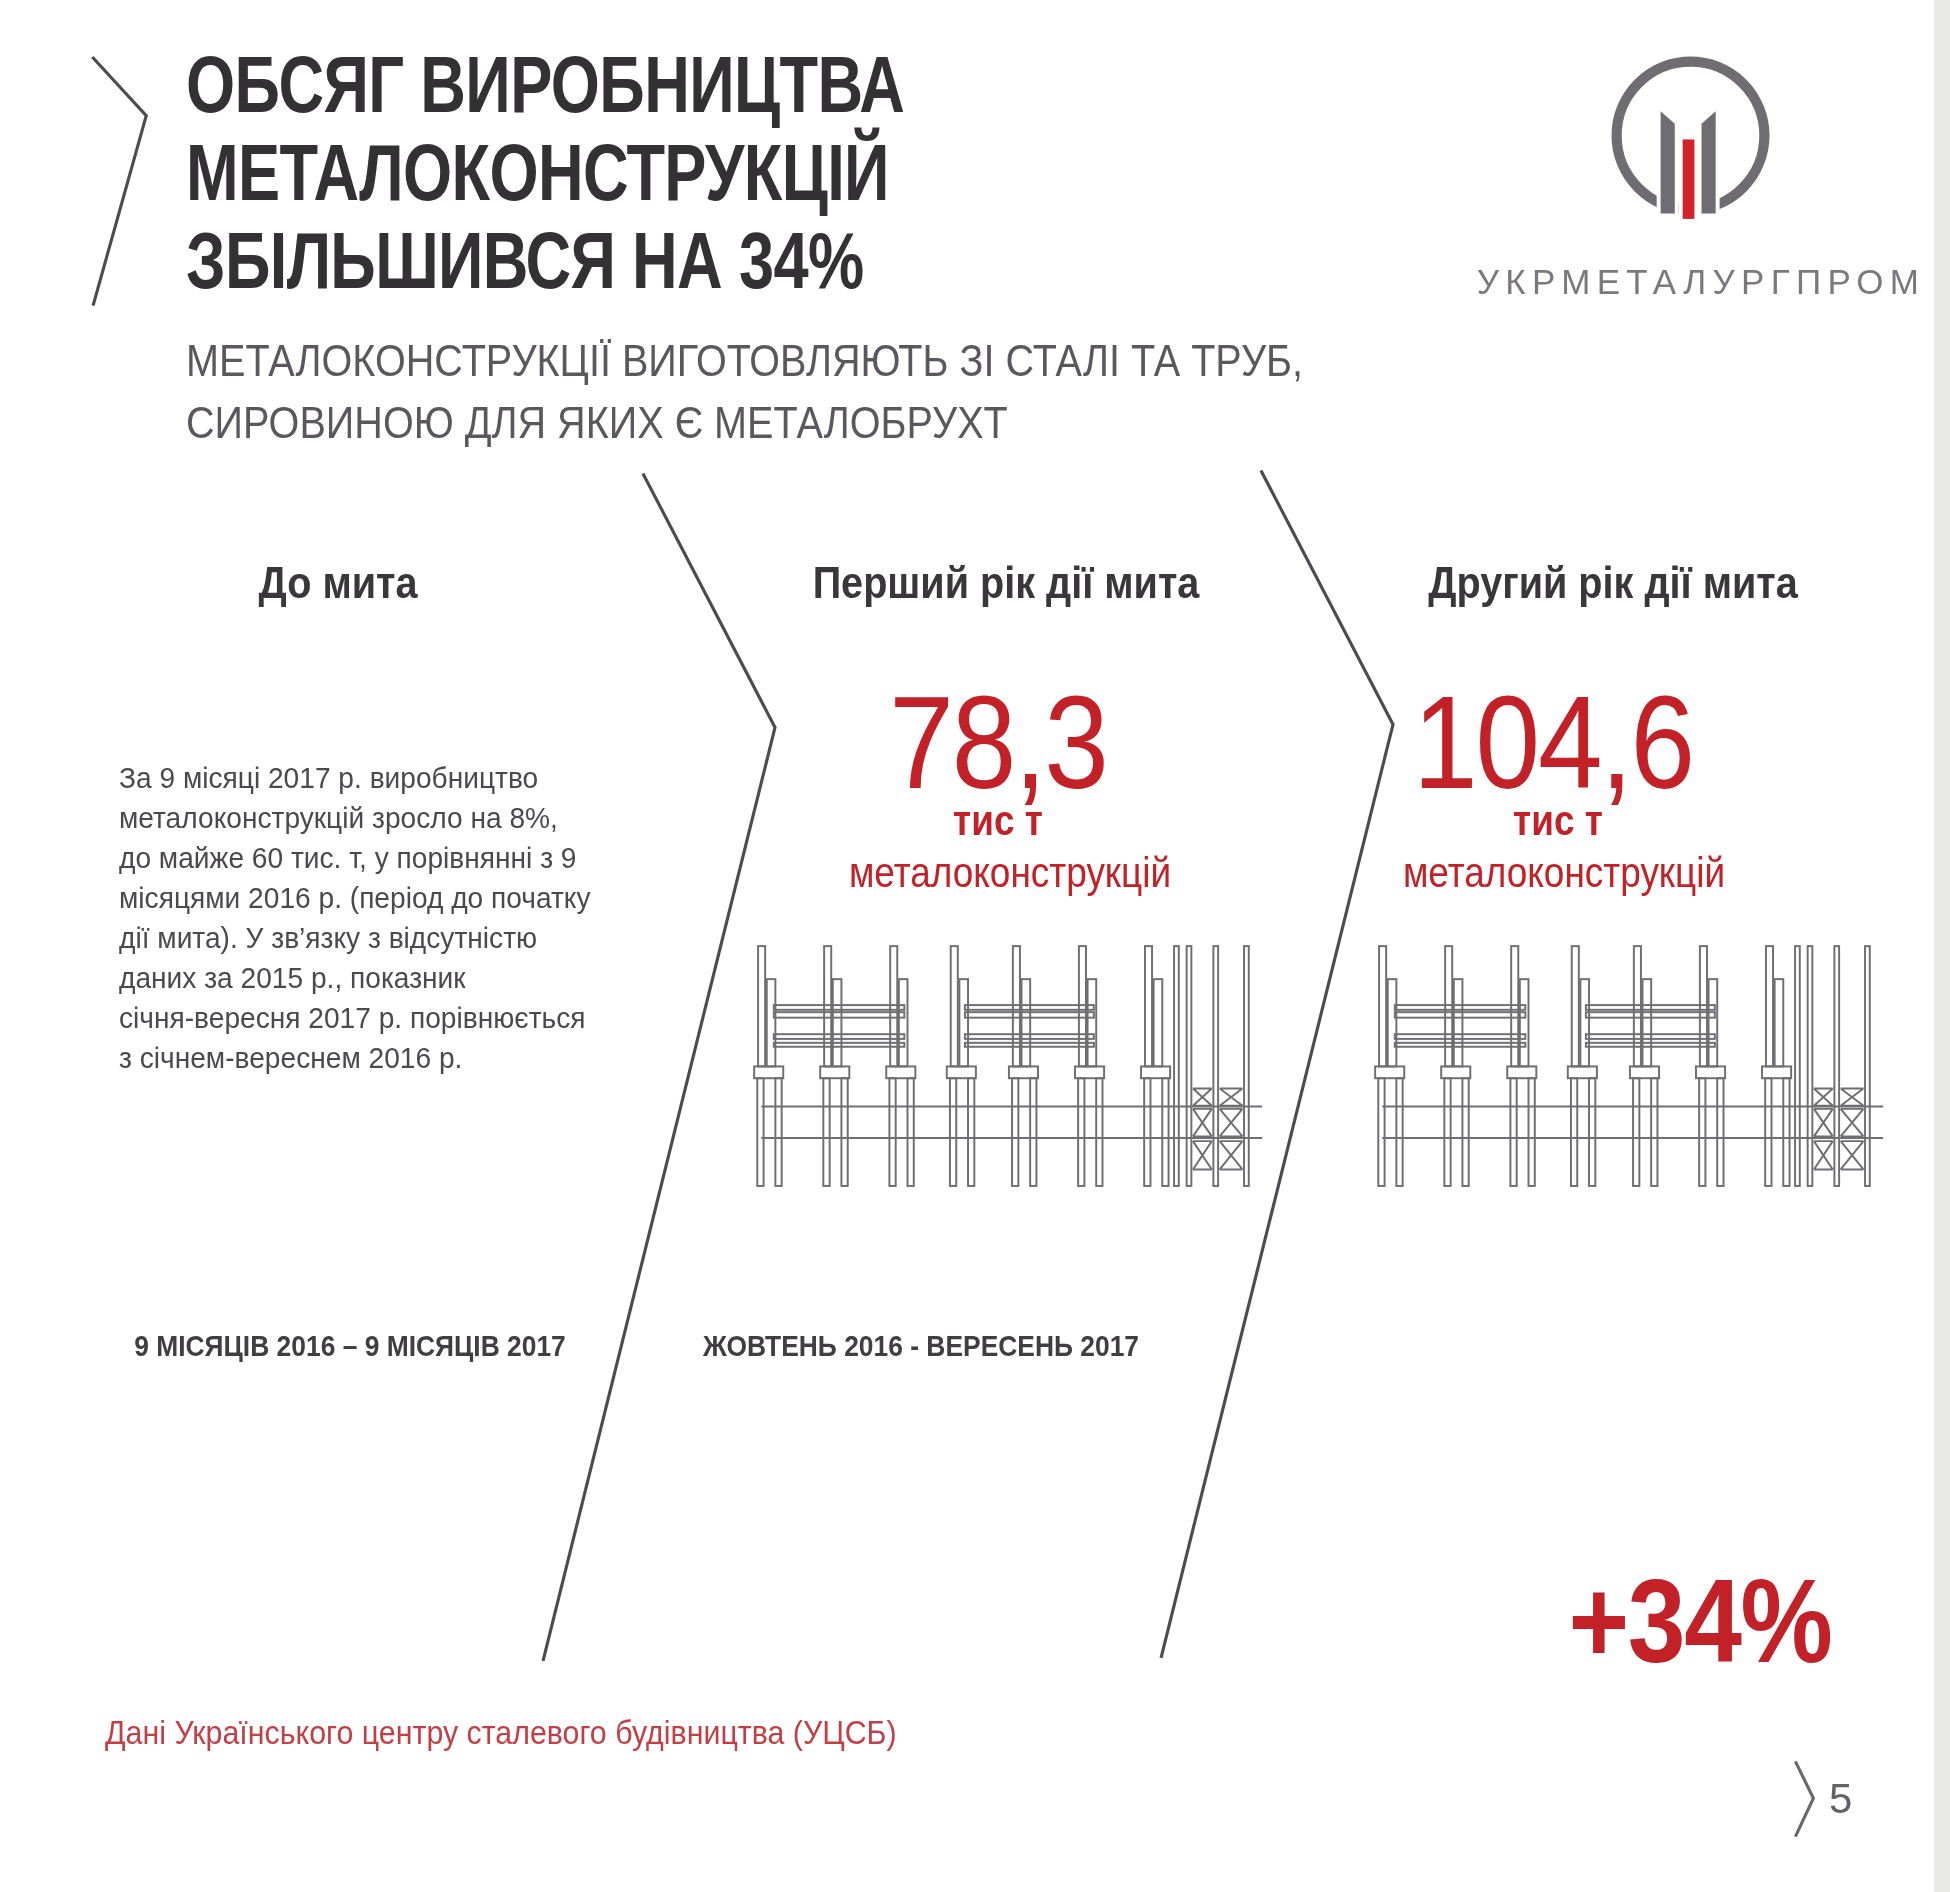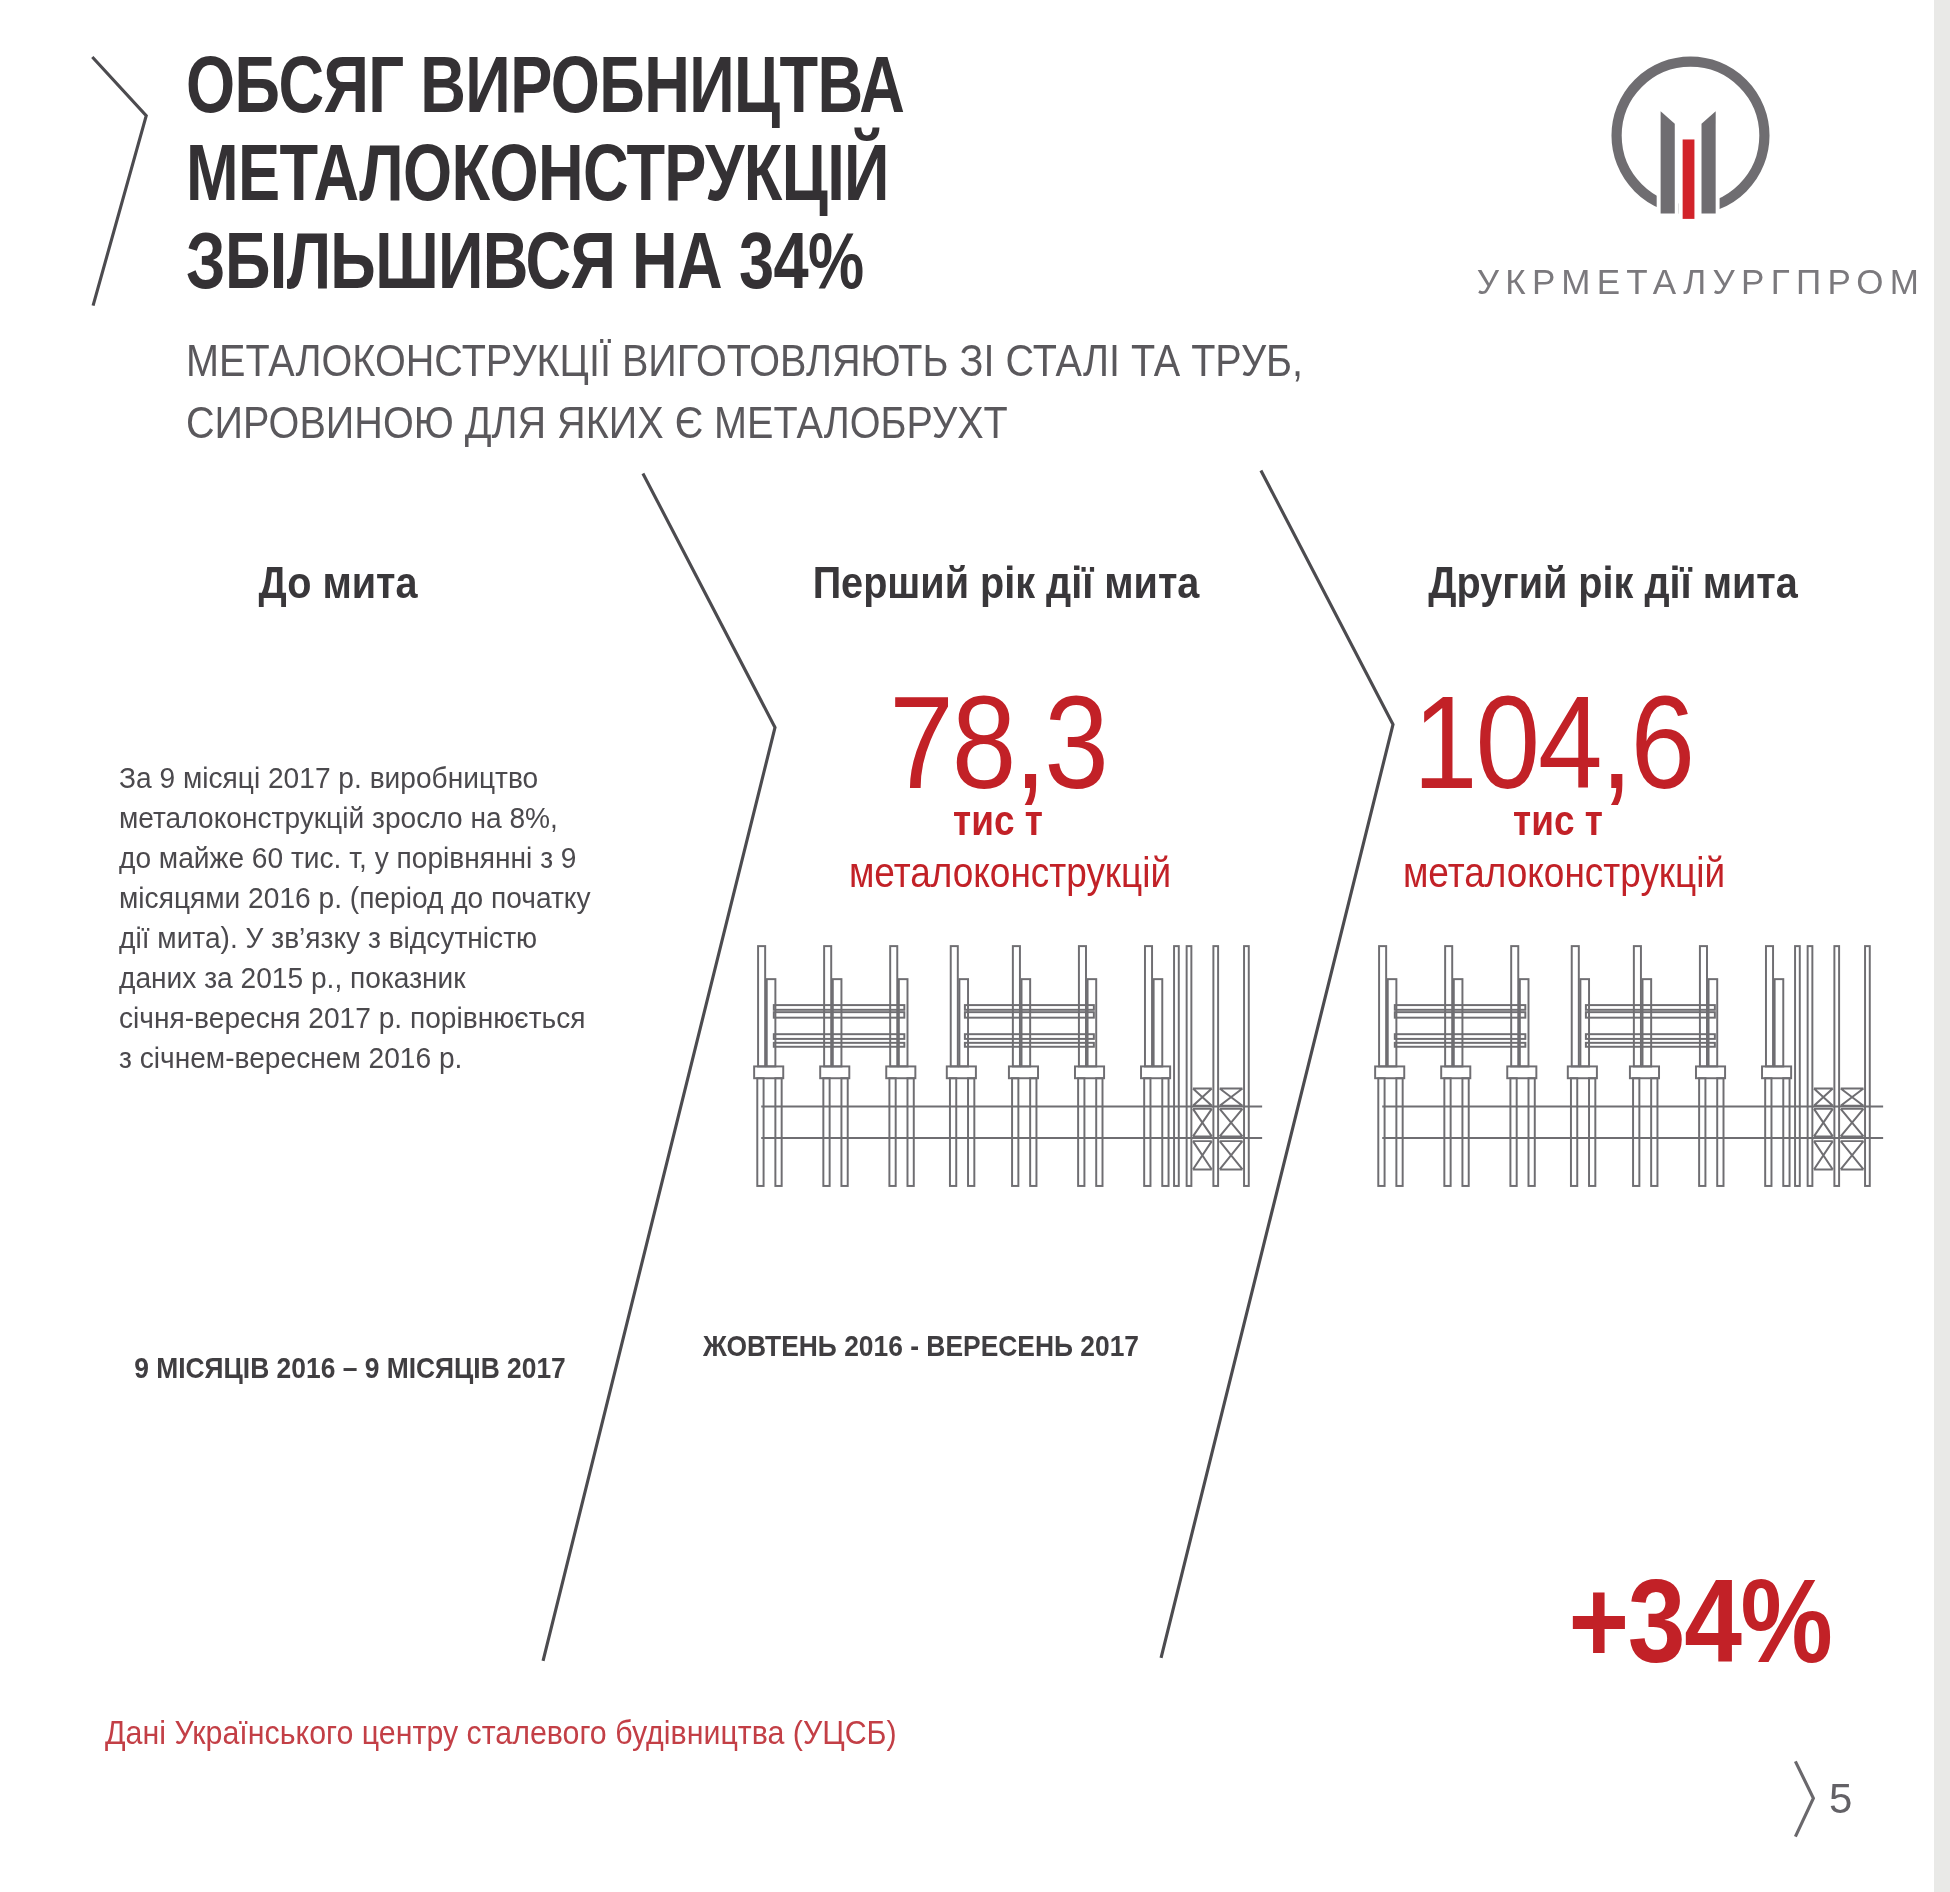"9 МІСЯЦІВ 2016 – 9" div.abs { margin-top: 22px -> none }
